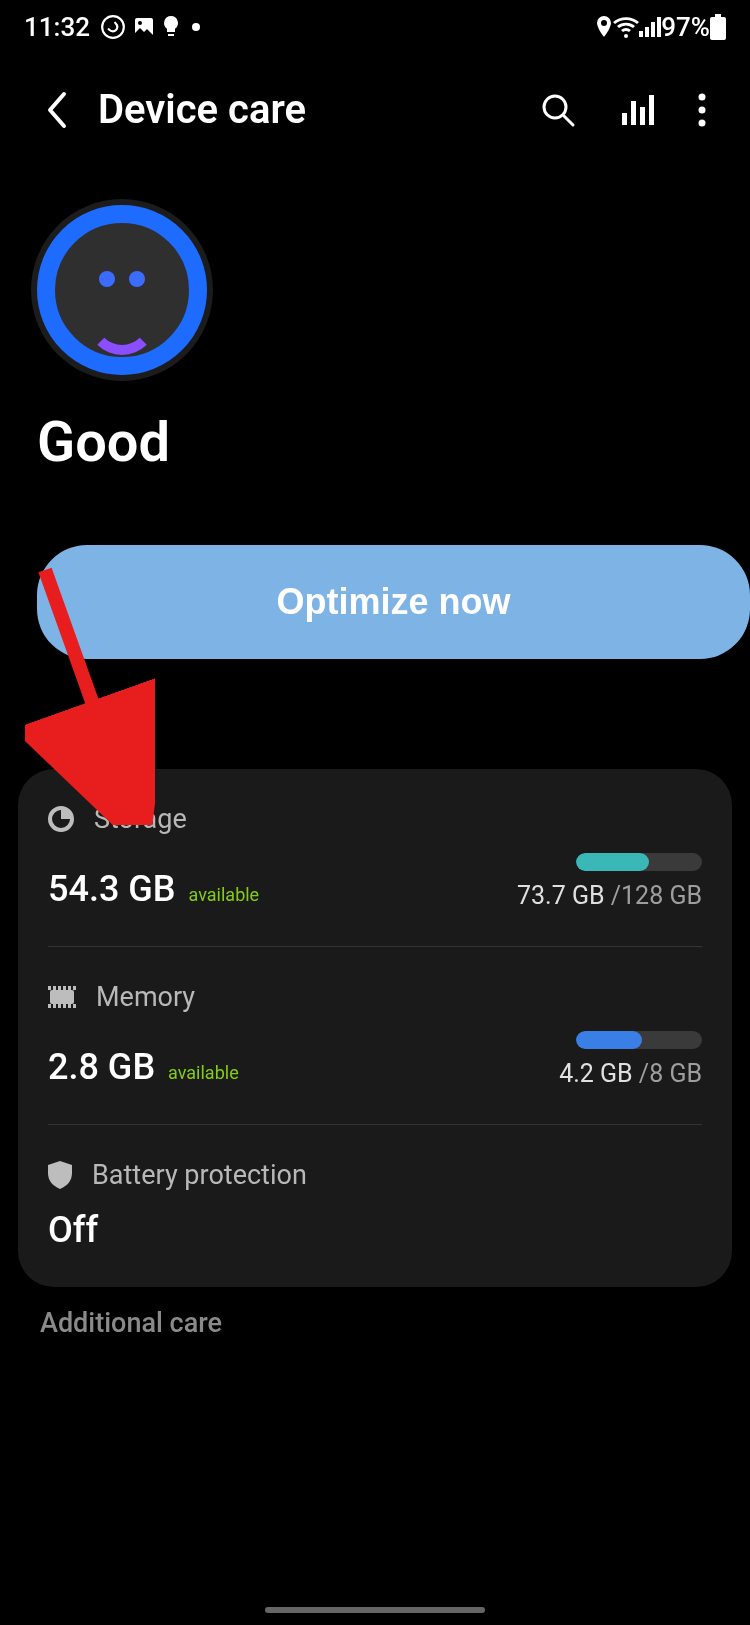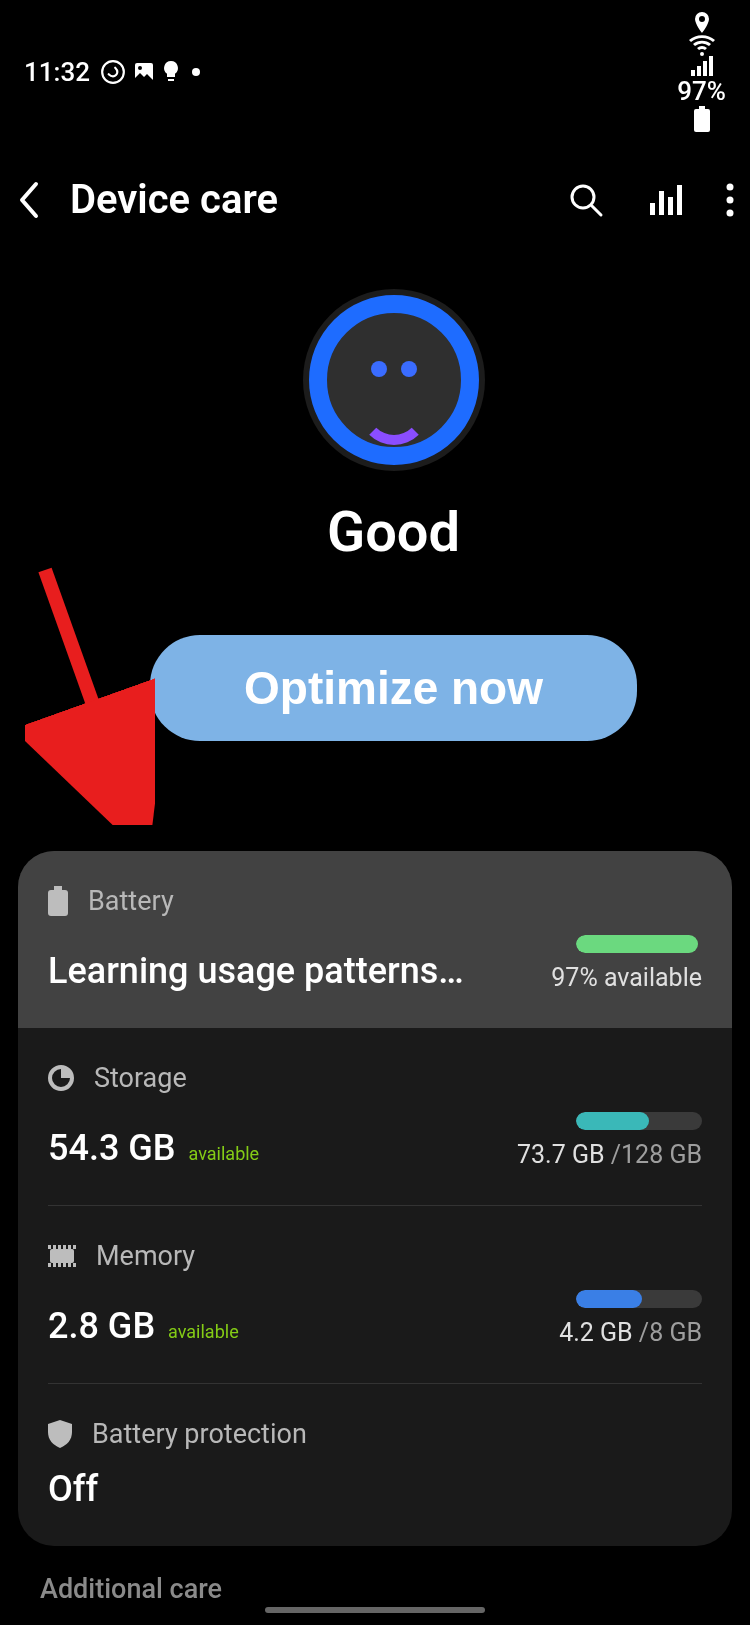"97%" .status-right { flex-direction: column -> none }
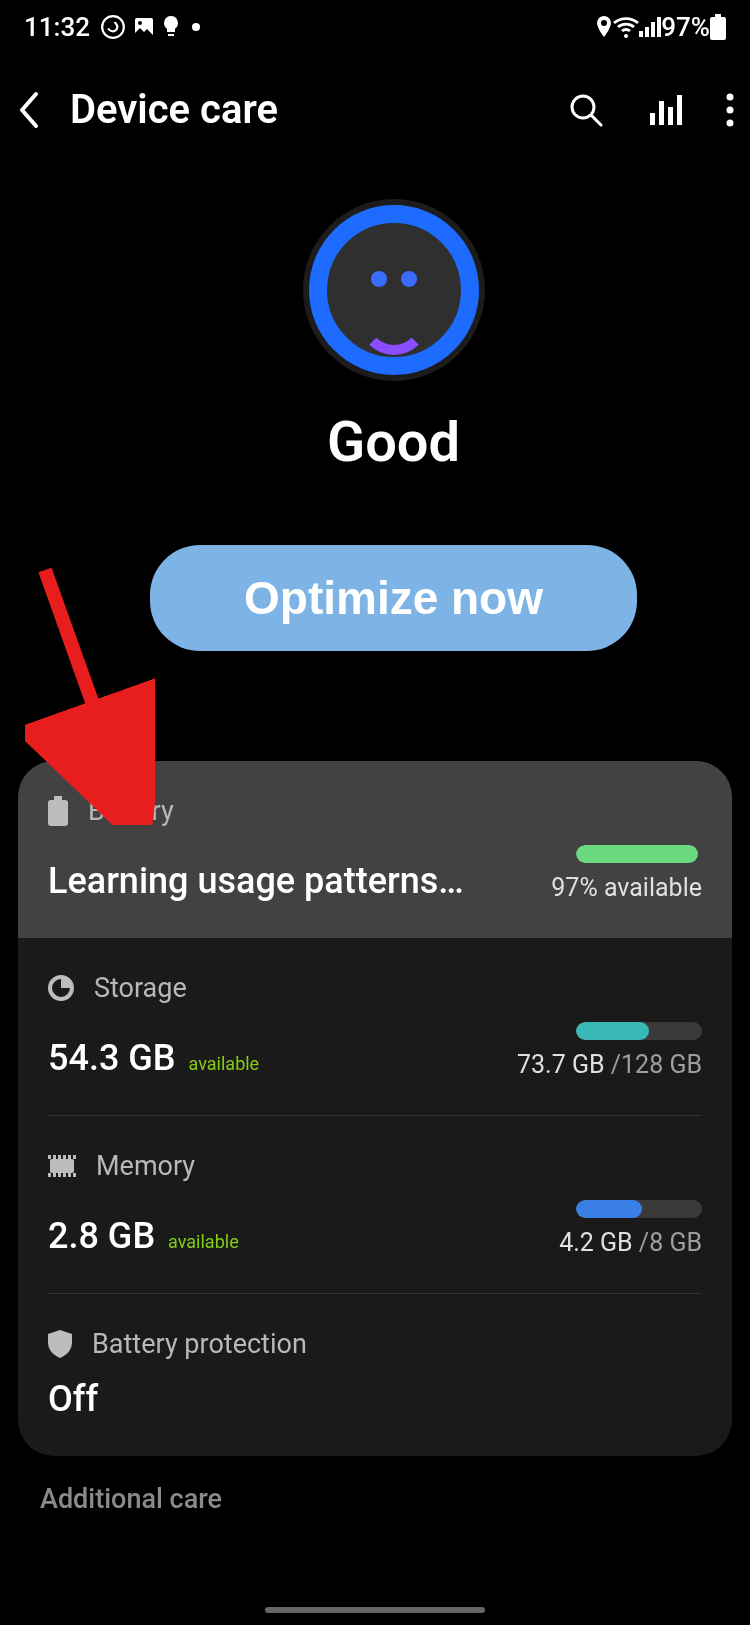"Device care" .header { padding: 36px 16px -> 36px 44px }
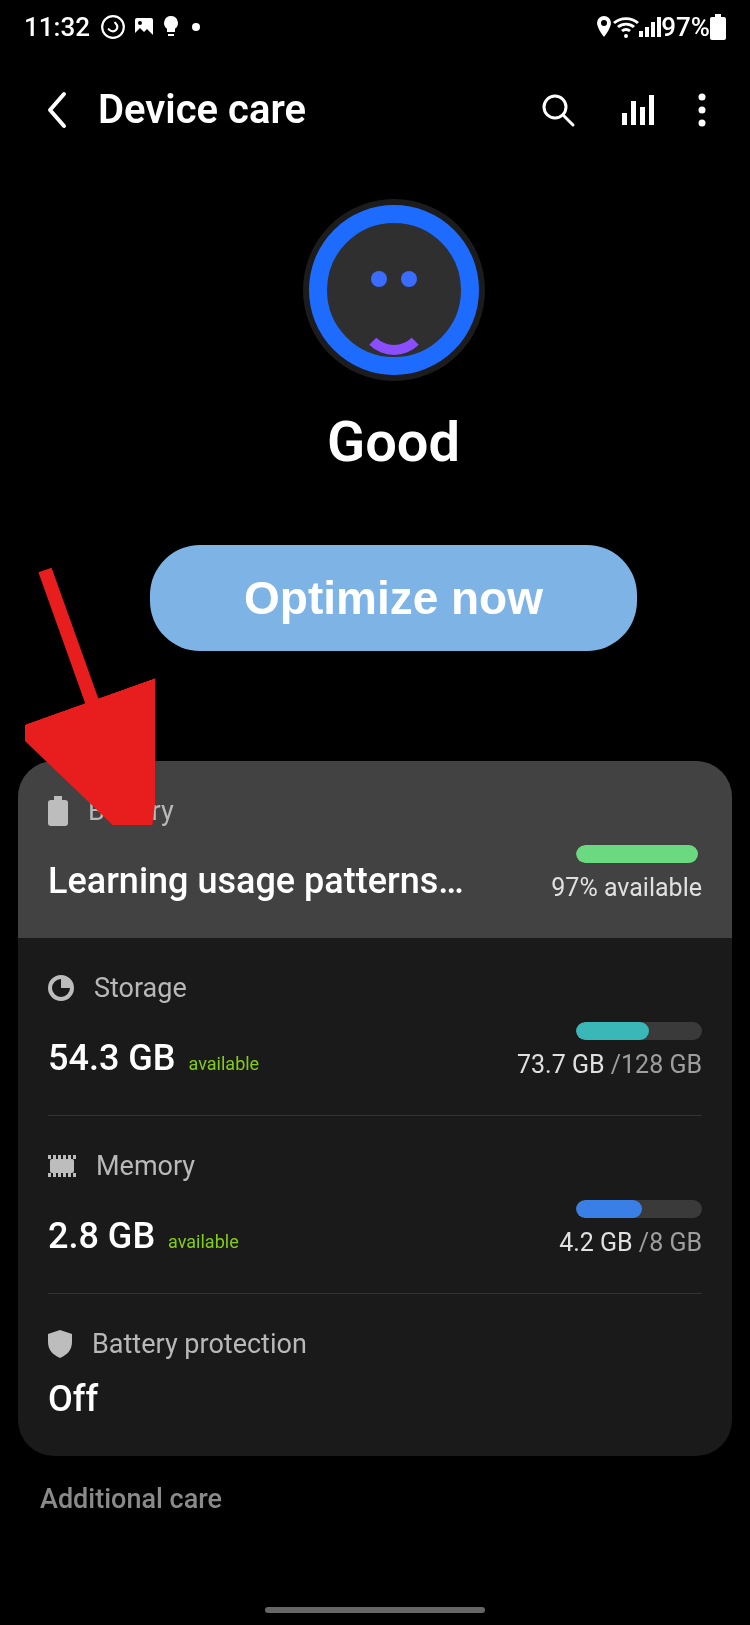"Good" .hero { align-items: center -> none }
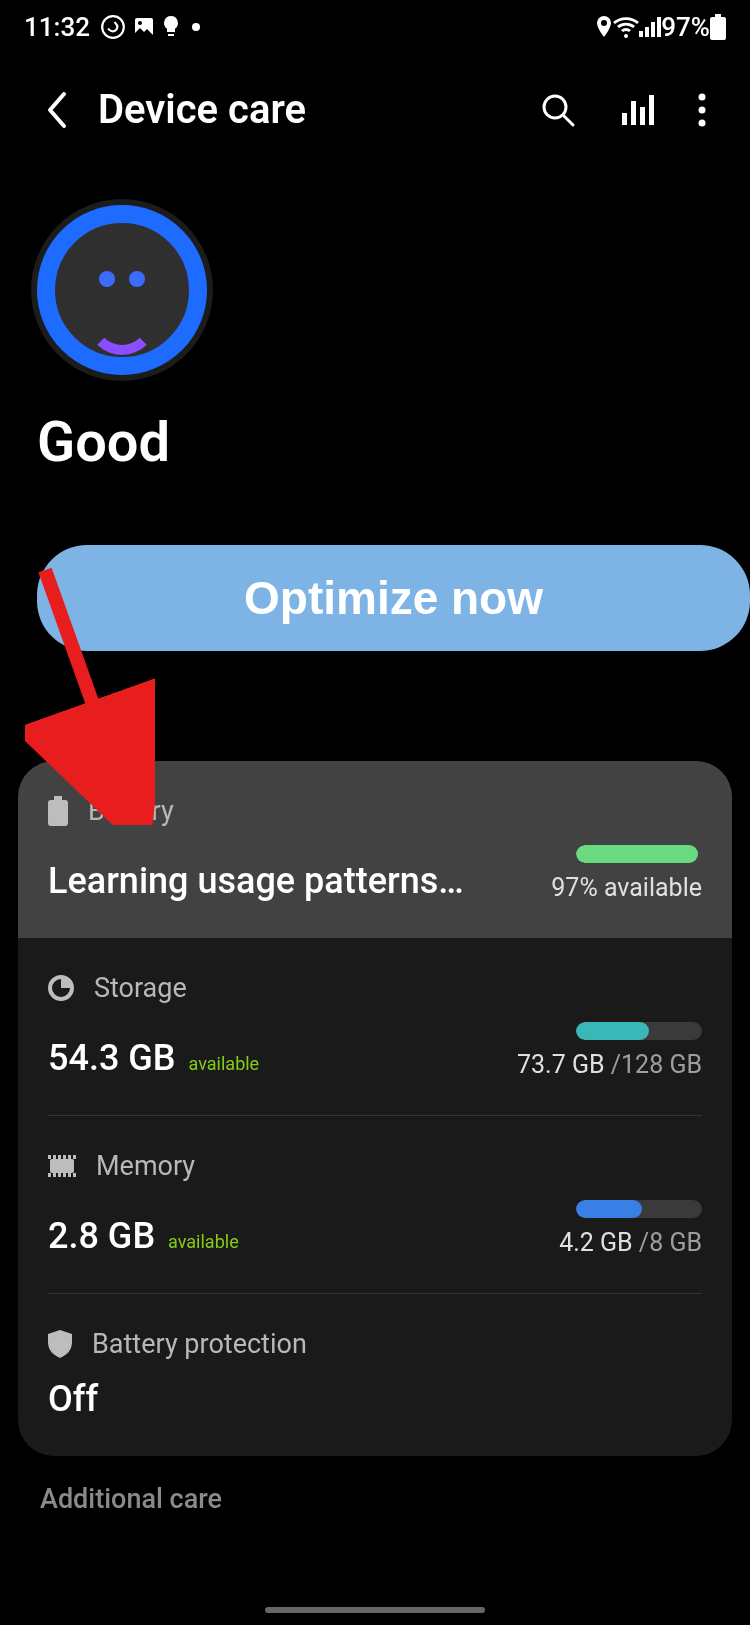"Optimize now" .optimize-btn { font-size: 46px -> 36px; padding: 26px 94px -> 36px 94px }
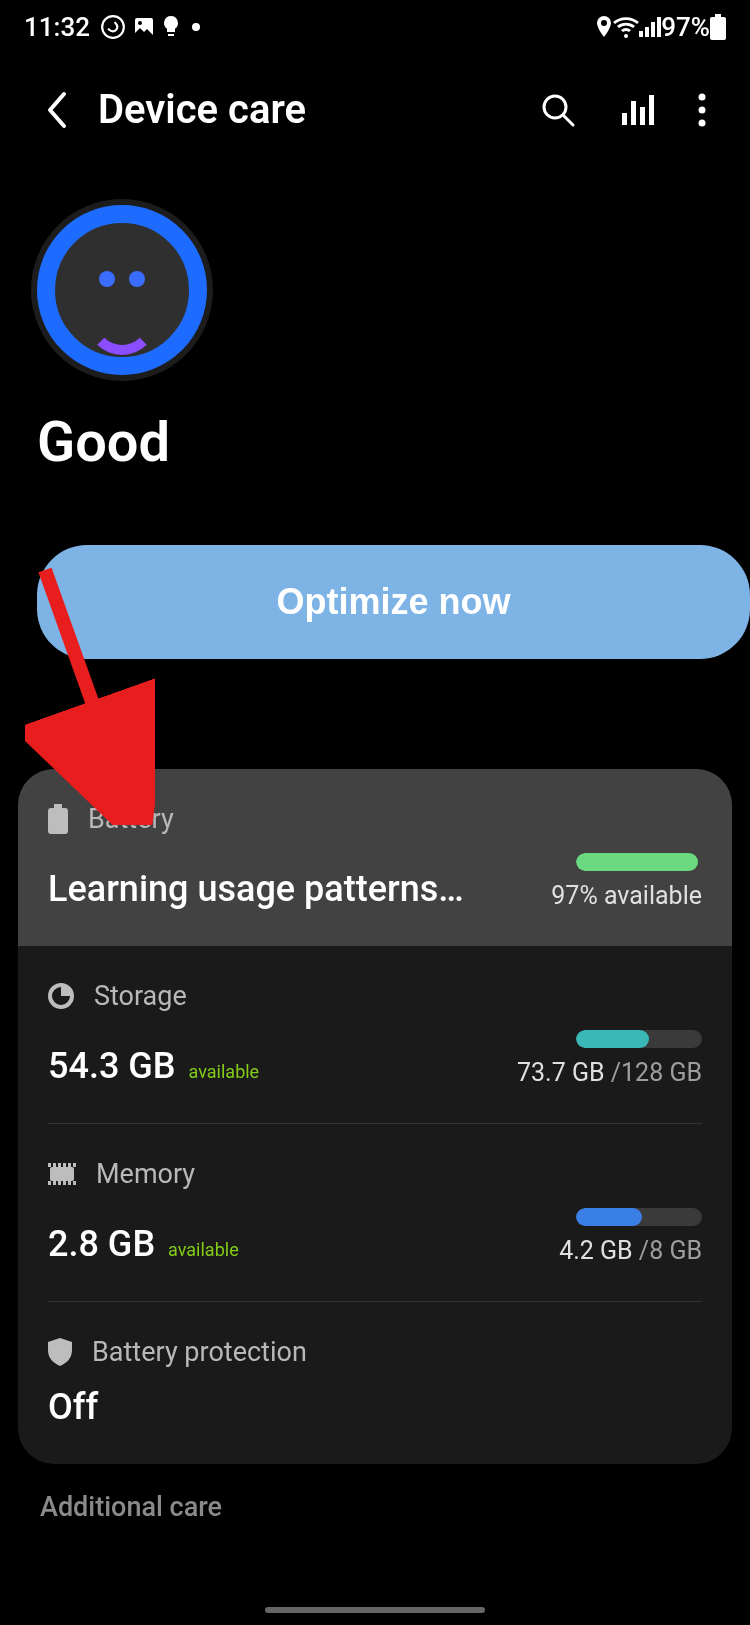"Battery" div.row { html: <div> <div> <svg> <rect></rect> <rect></rect> </svg> <span>Battery</span> </div> <div> <div>Learning usage patterns…</div> <div> <div> <div></div> </div> <div>97% available</div> </div> </div> </div> -> none }
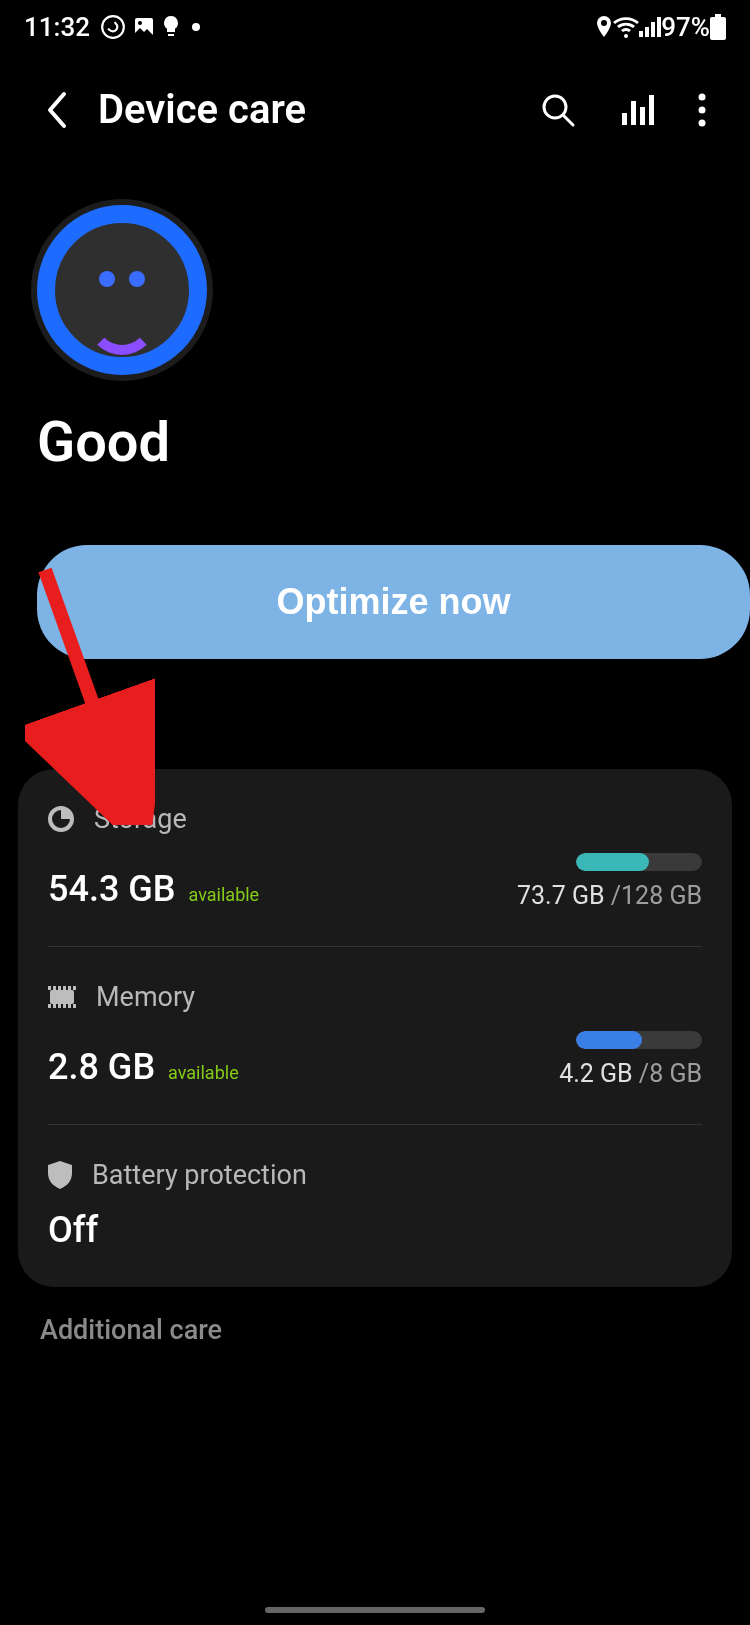"Additional care" .section-title { padding: 27px 40px 0 -> 20px 40px 0 }
